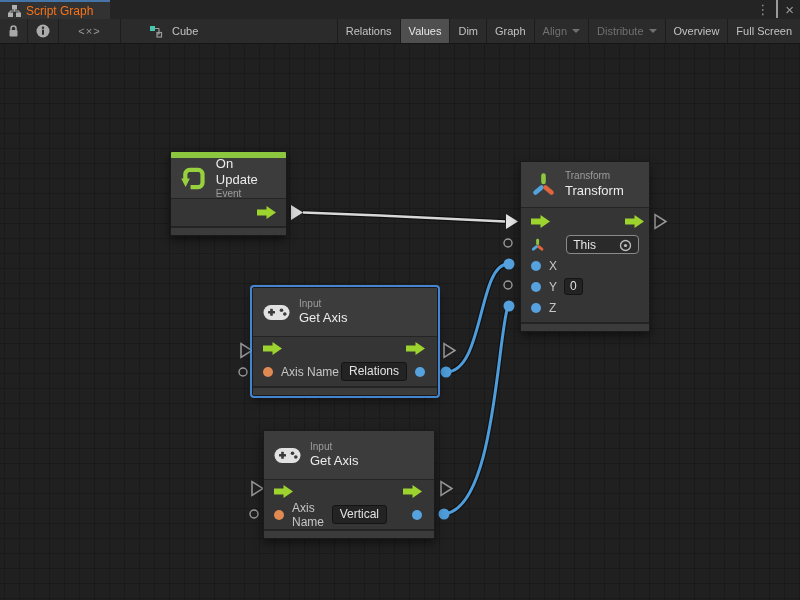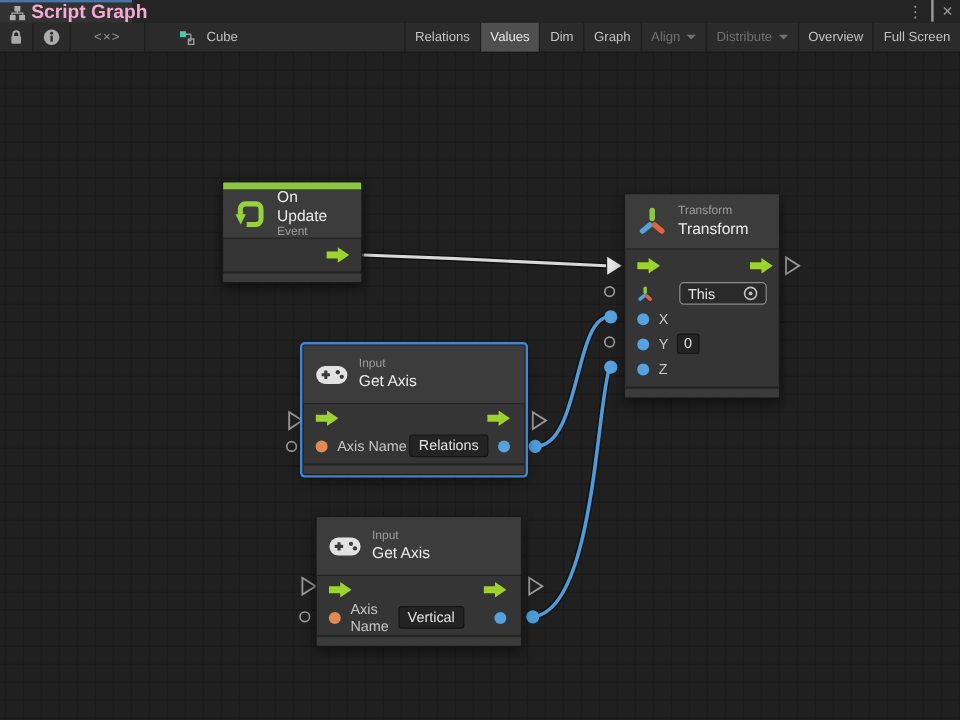"Script Graph" .tab-title { color: #f9a8d4 -> #f97316; font-size: 16px -> 12px; font-weight: bold -> none }
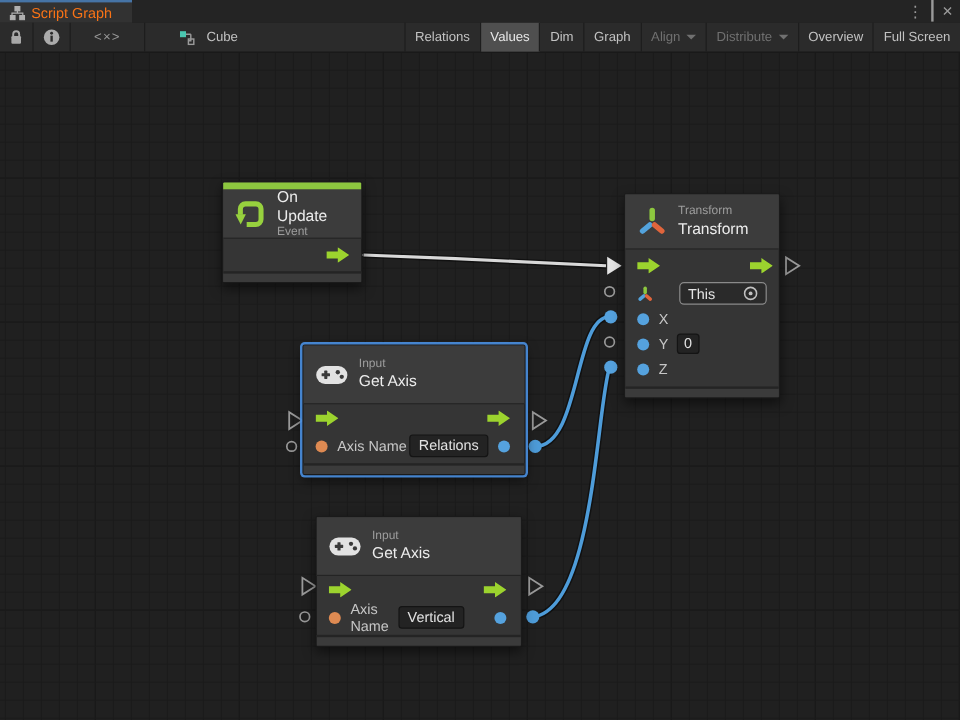"On Update" div.node { left: 185px -> 170px }
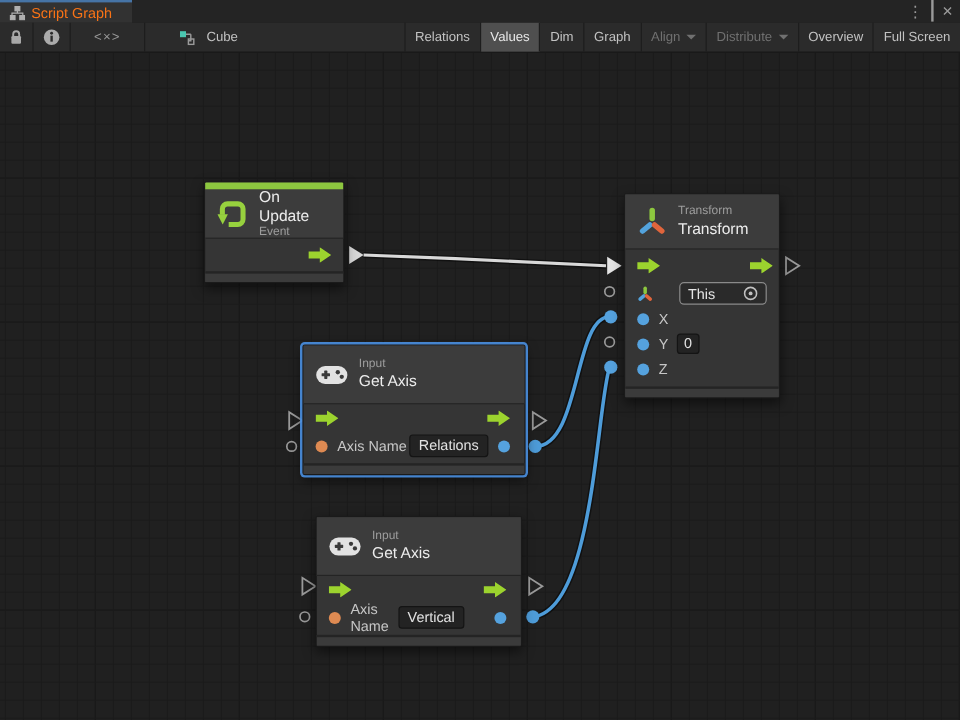"This" .ofield { align-items: center -> flex-end }
